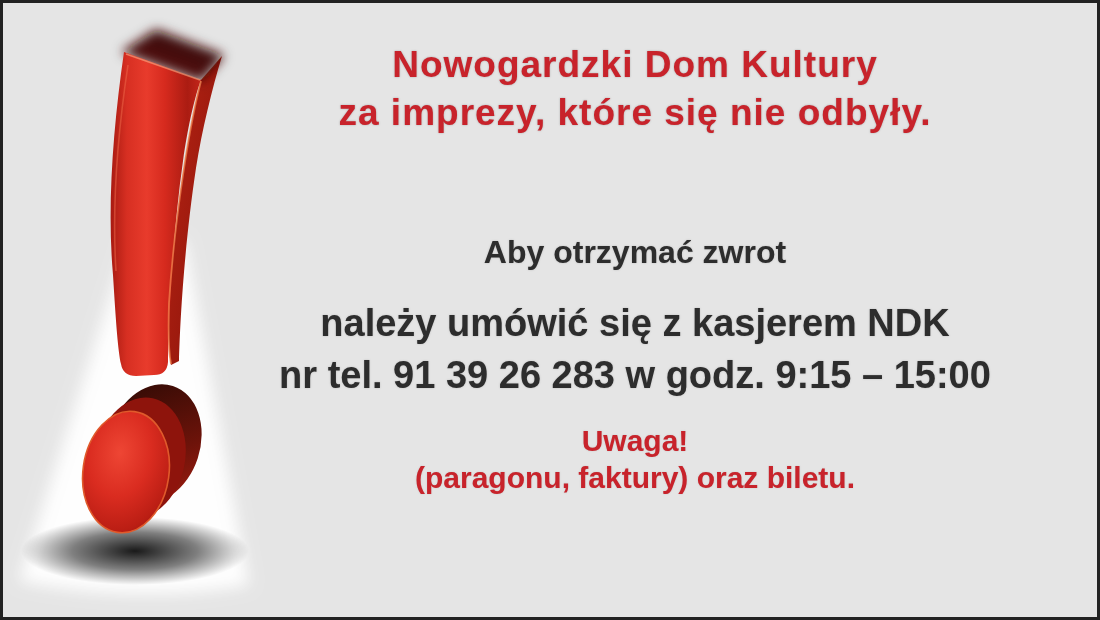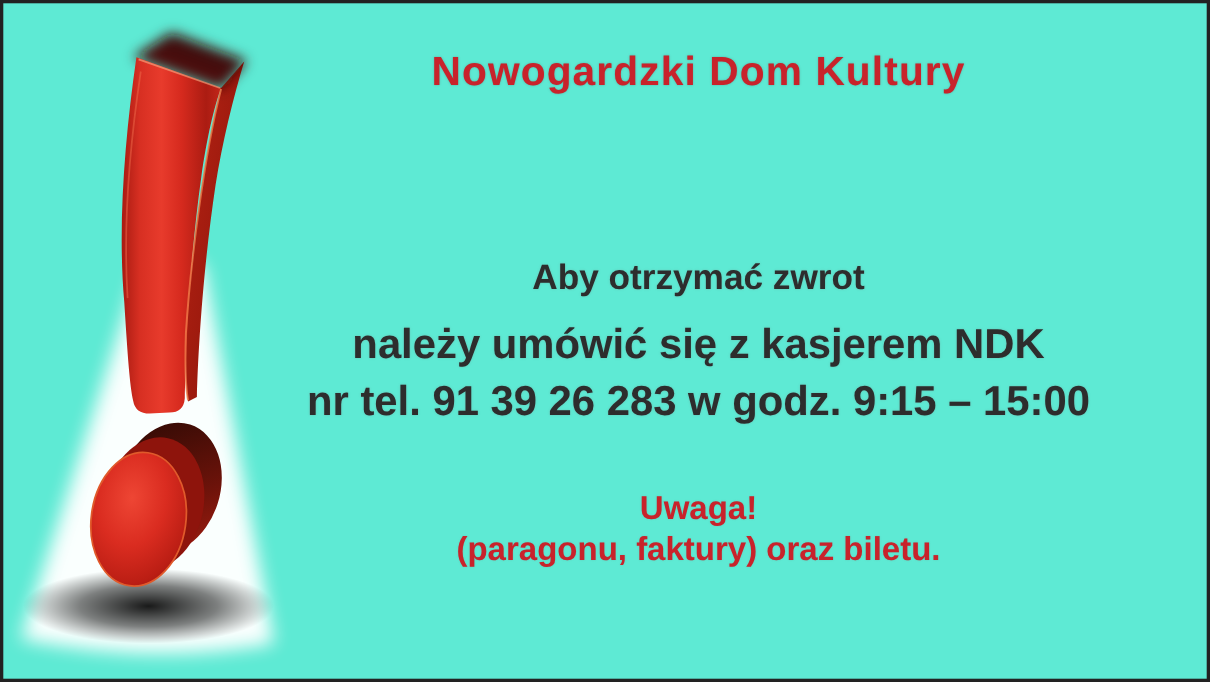"Nowogardzki Dom Kultury" .poster { background: #5eead4 -> #e5e5e5 }
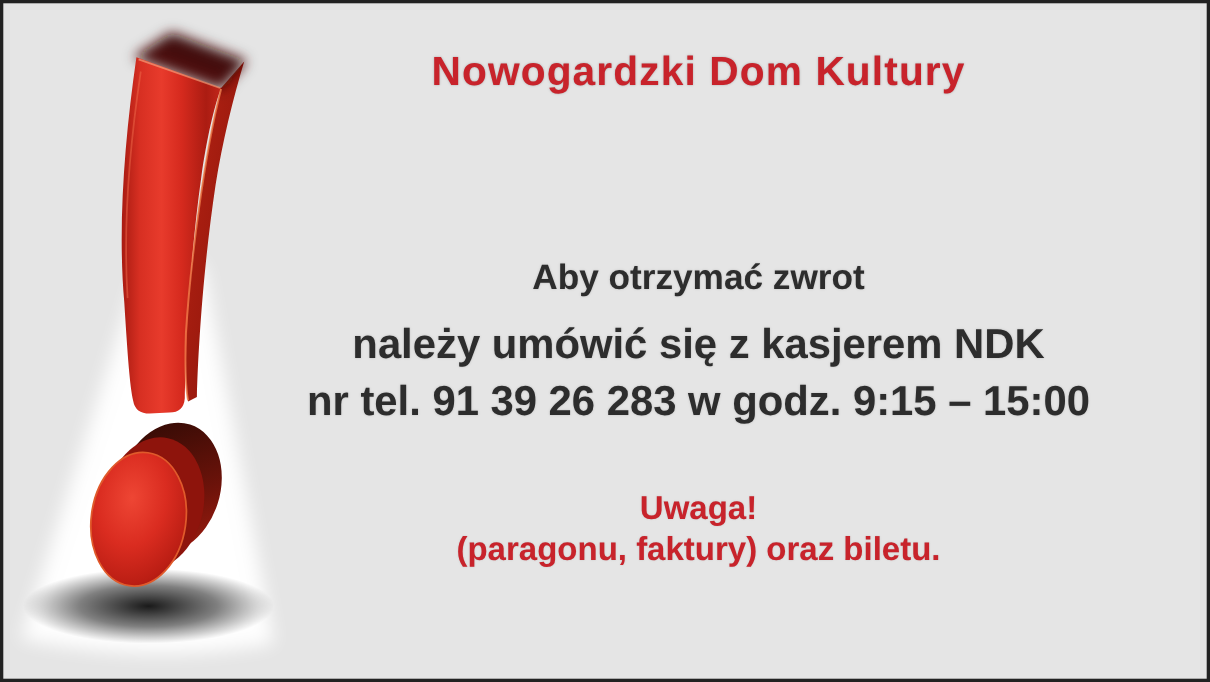"za imprezy, które się nie" div { html: none -> <div>za imprezy, które się nie odbyły.</div> }
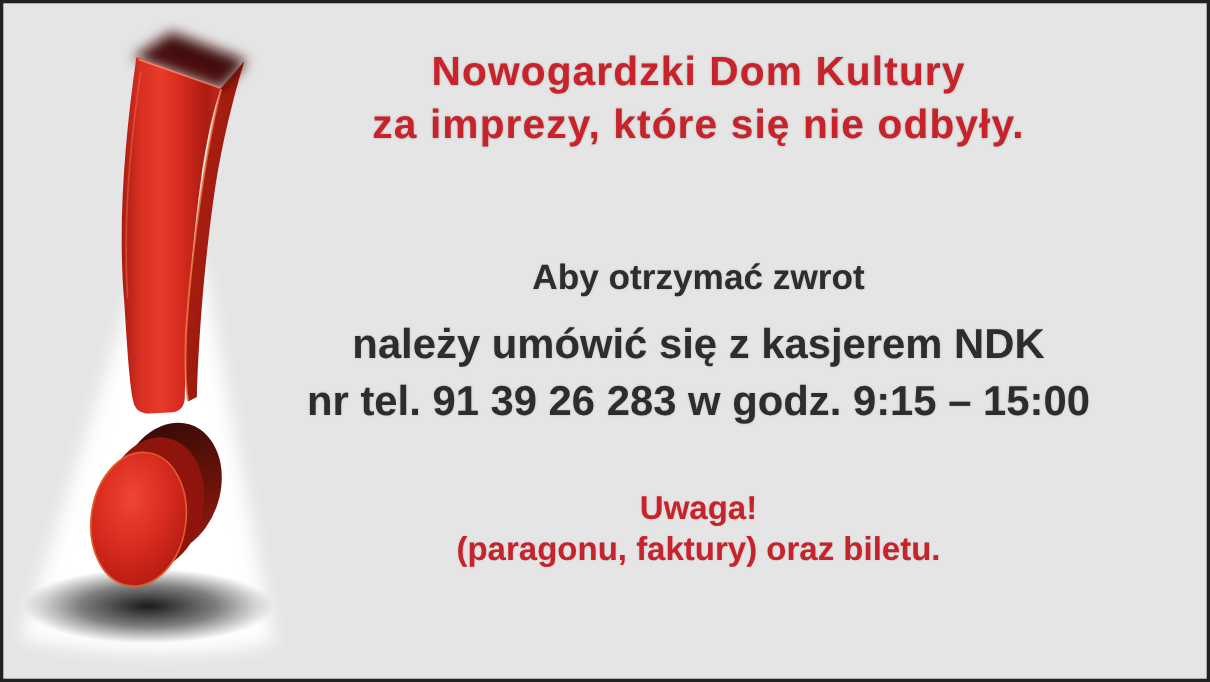"należy umówić się z kasjerem" .contact-block { top: 284px -> 294px }
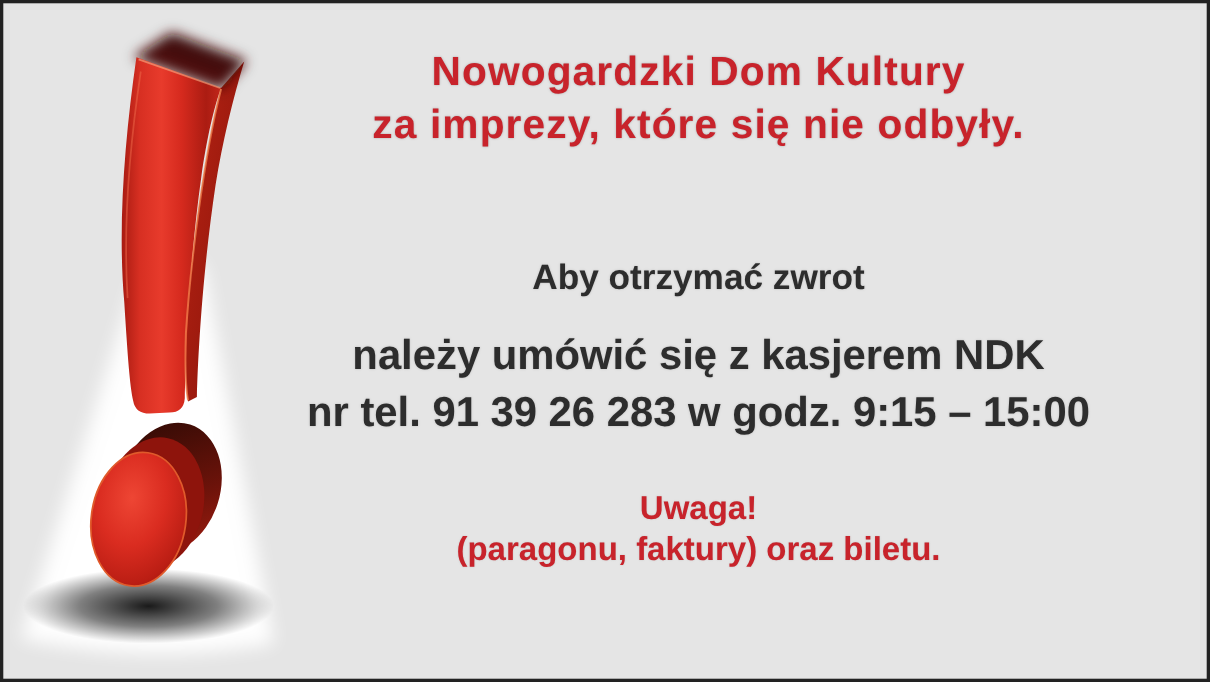"Uwaga!" .notice-block { top: 441px -> 419px }
